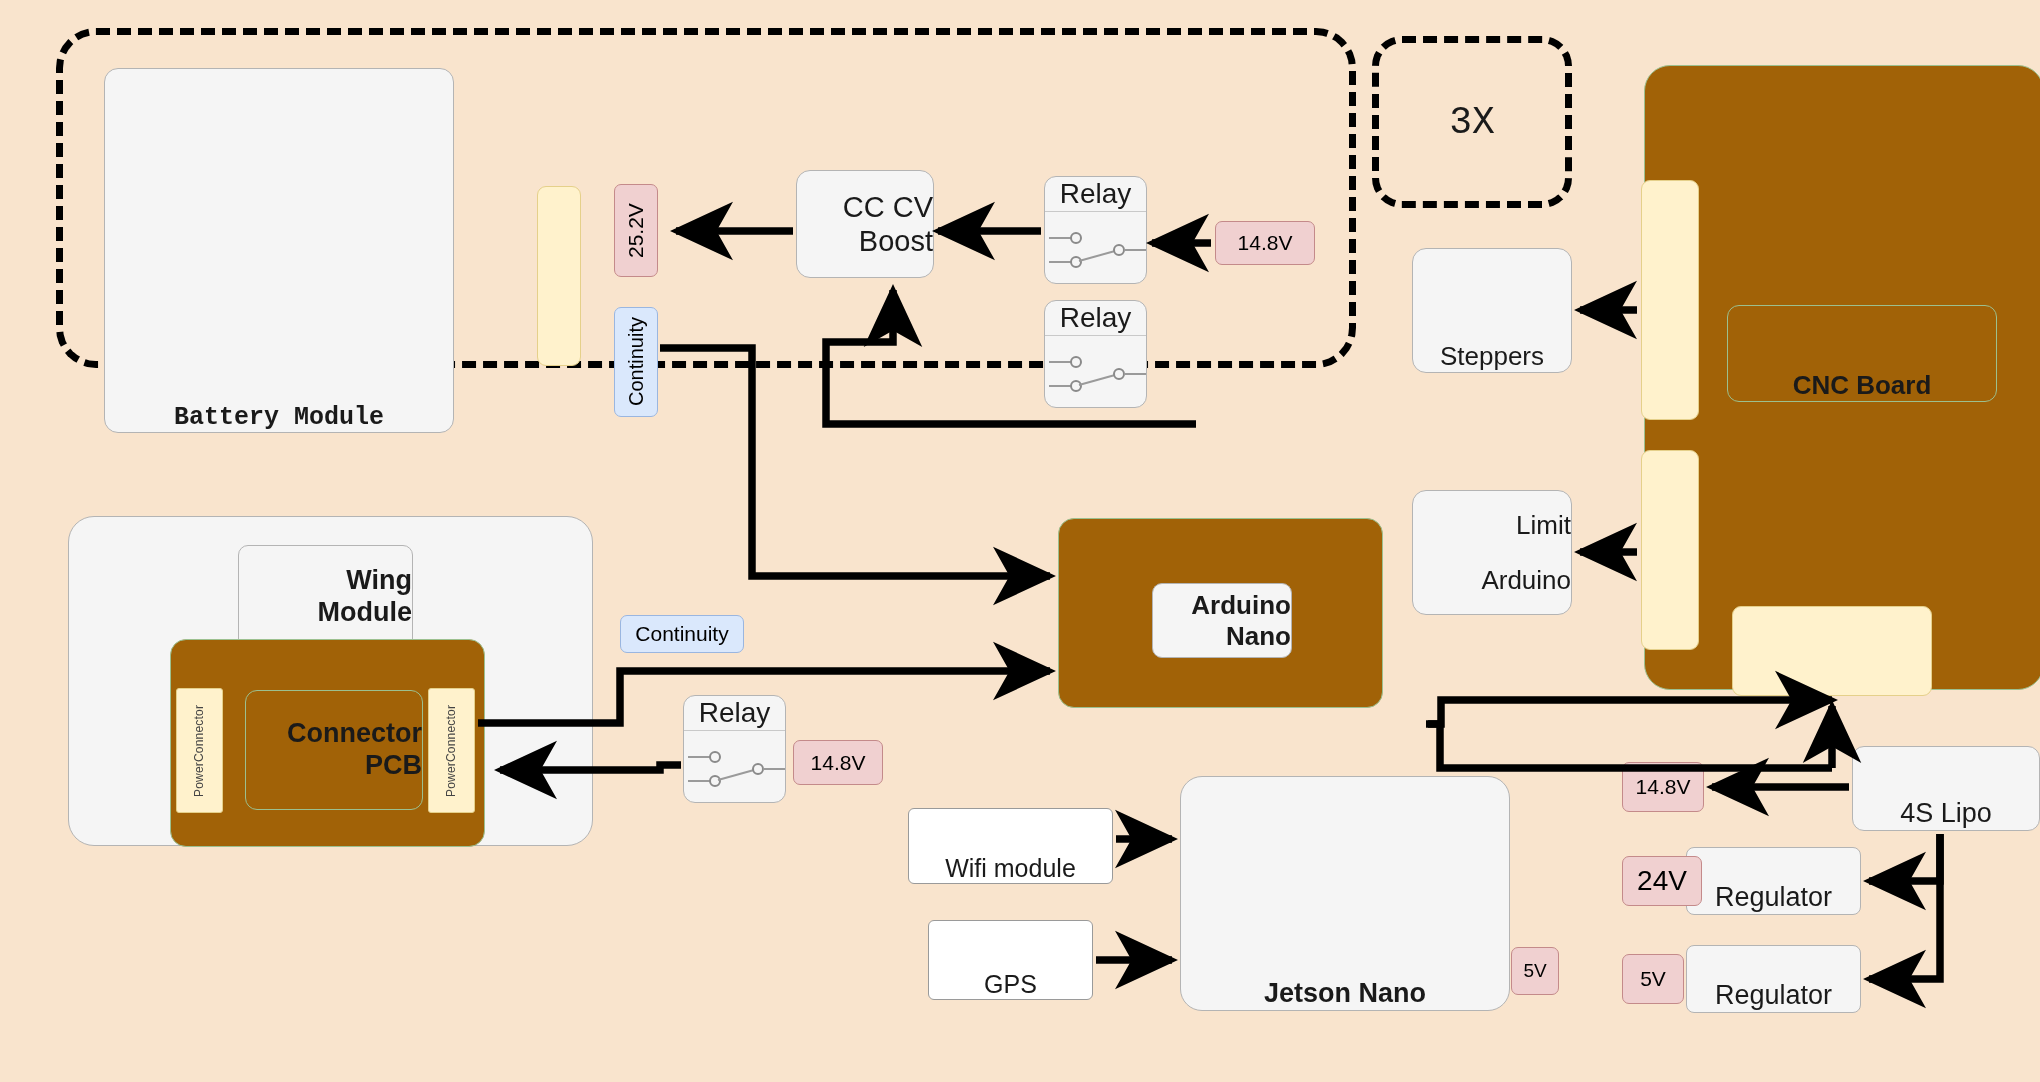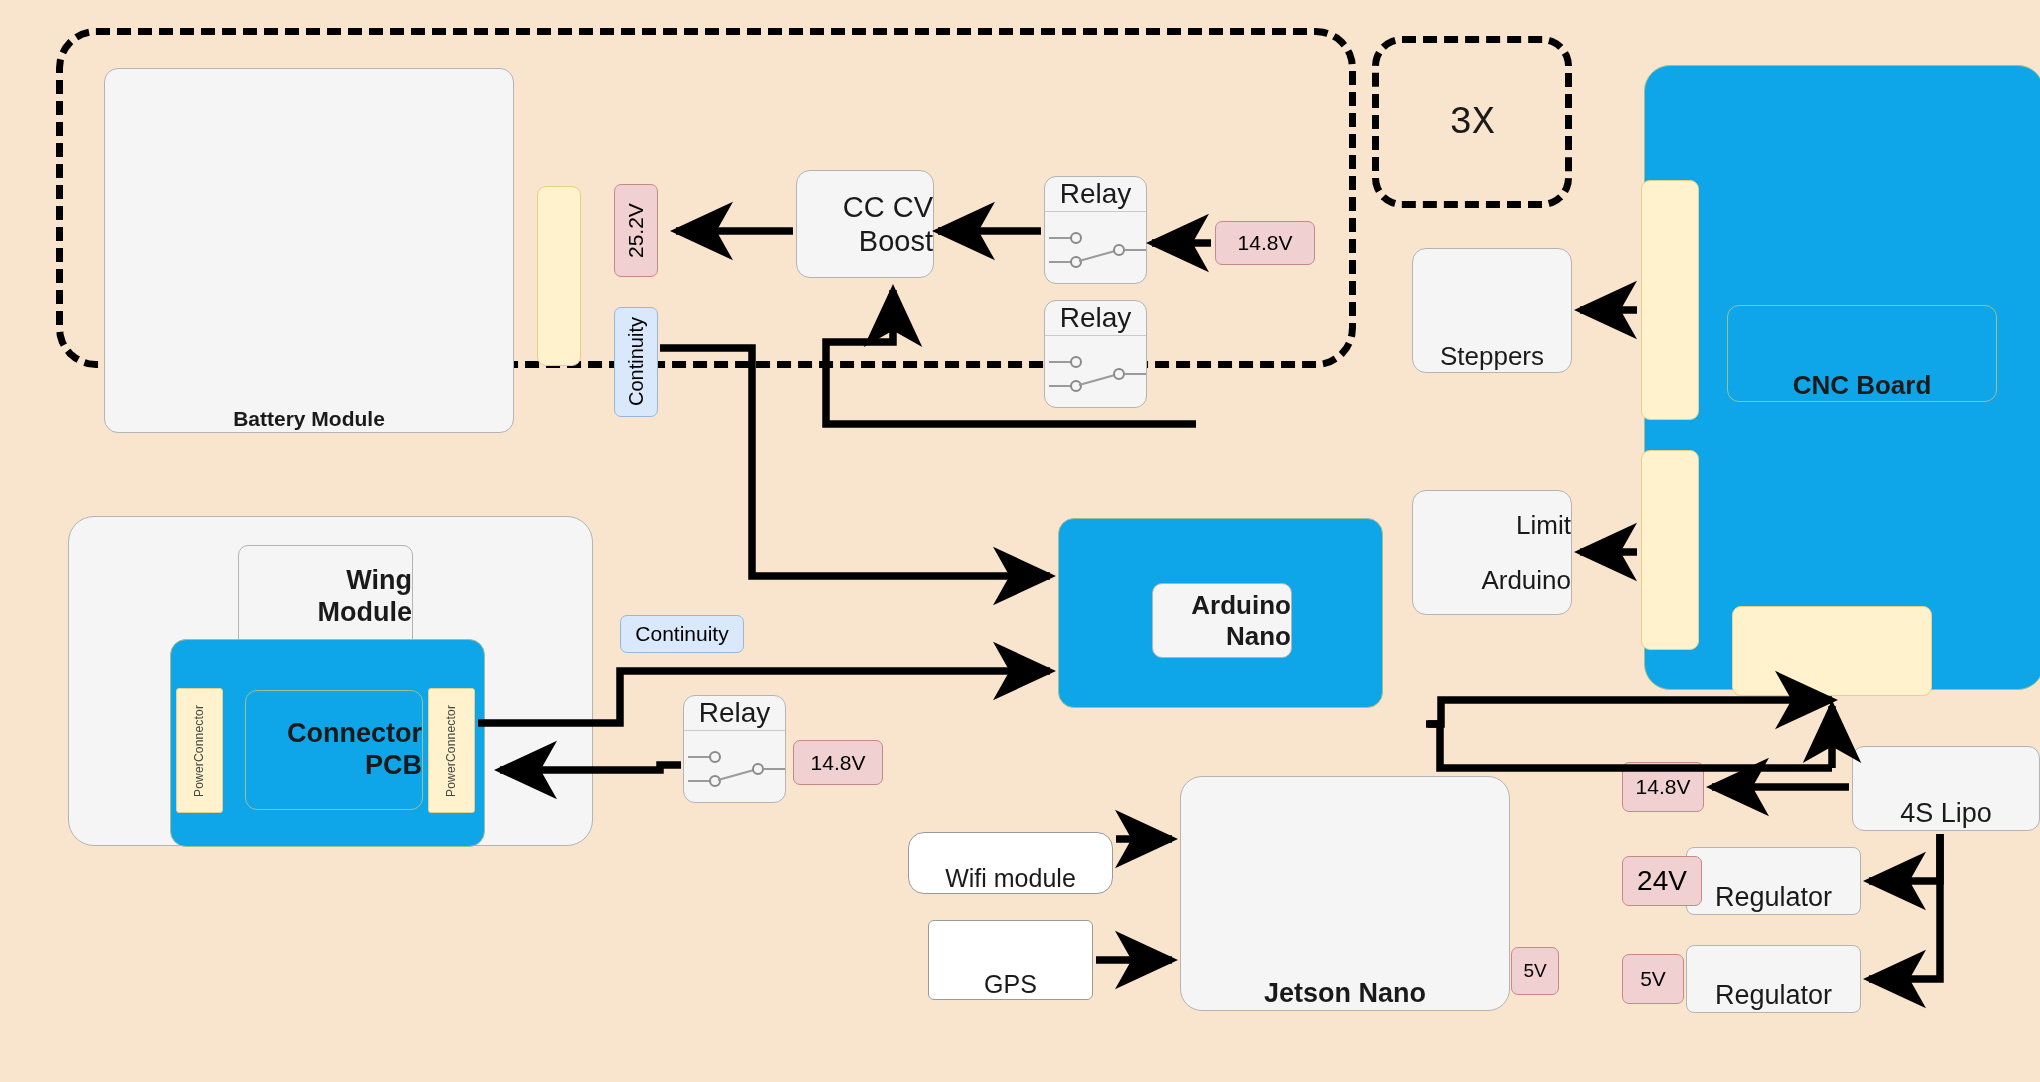"CNC Board" .green { background: #0ea5e9 -> #a16207 }
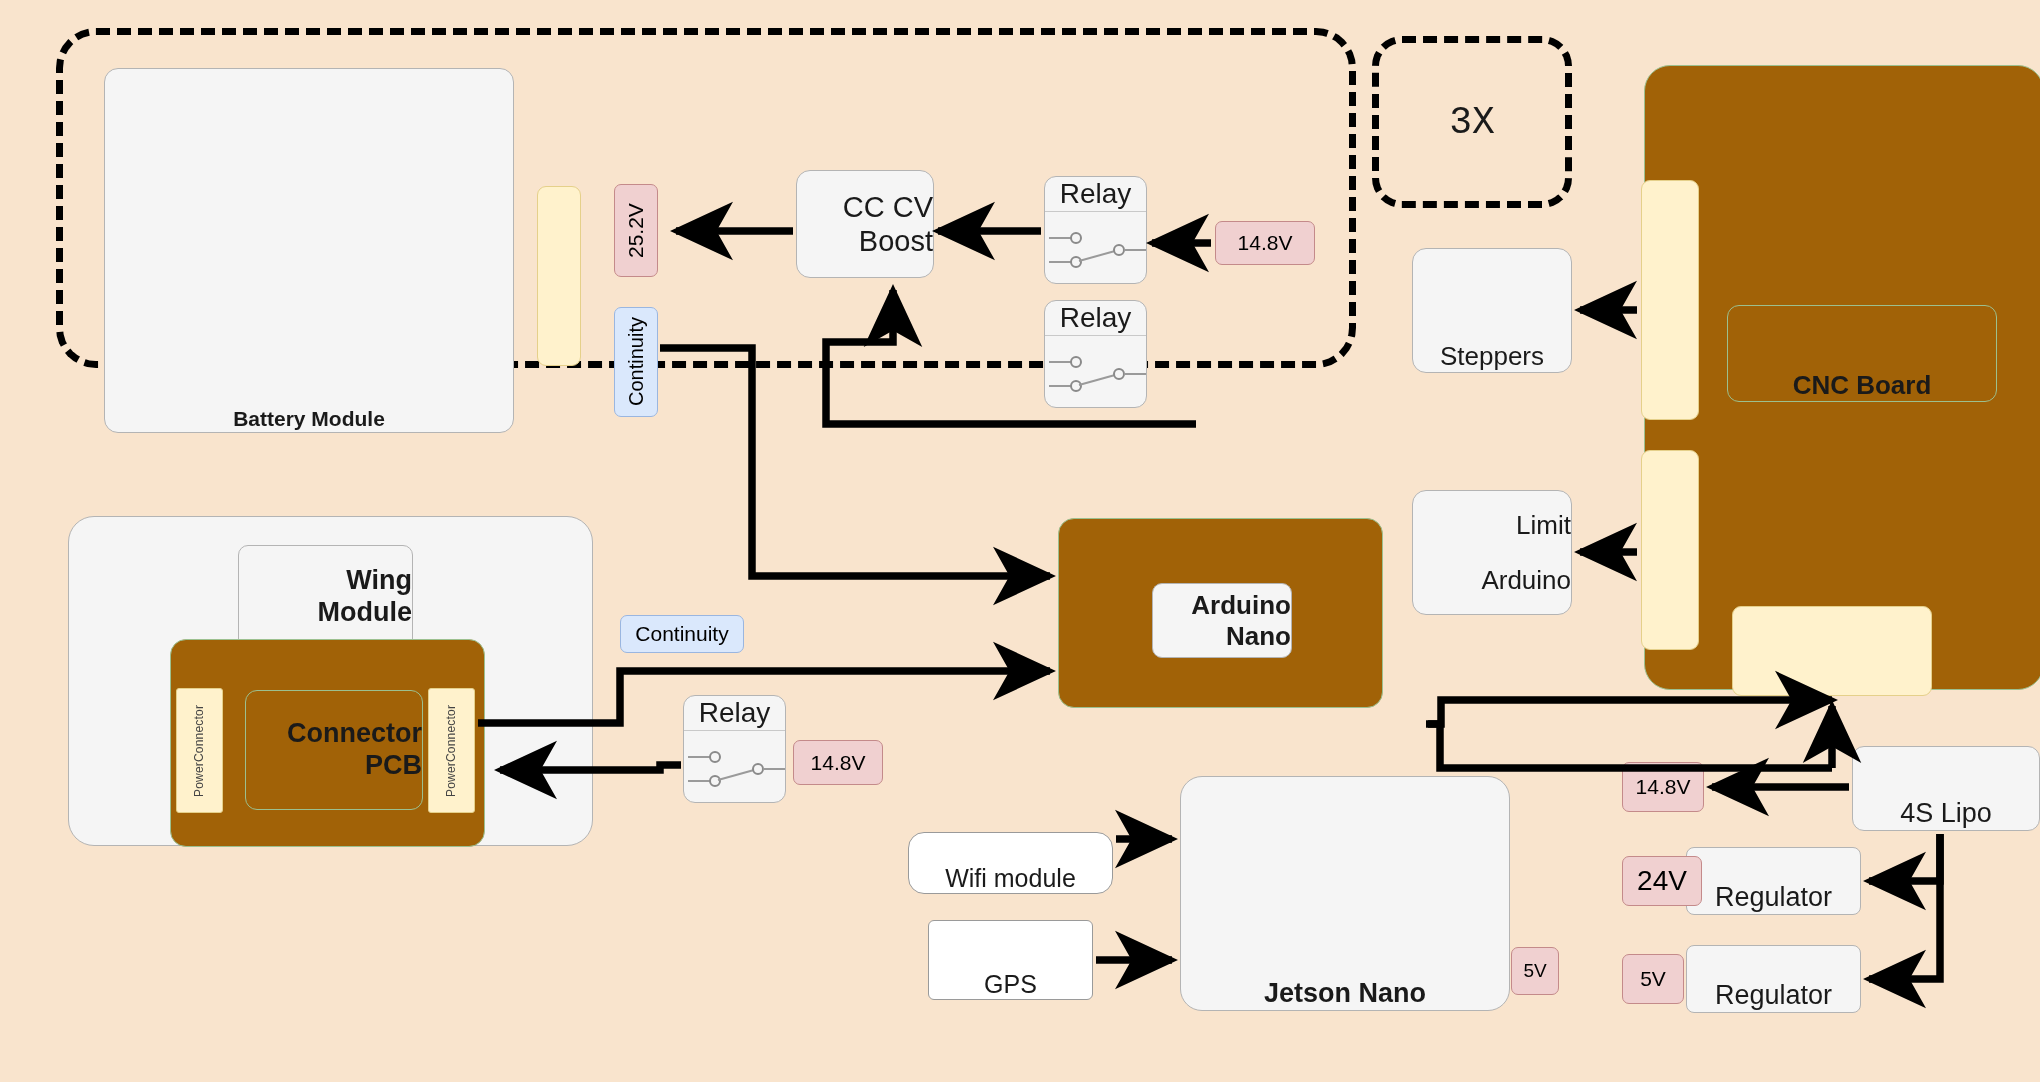"Battery Module" div.node { font-family: none -> Liberation Mono, monospace; font-size: 21px -> 25px; width: 410px -> 350px }
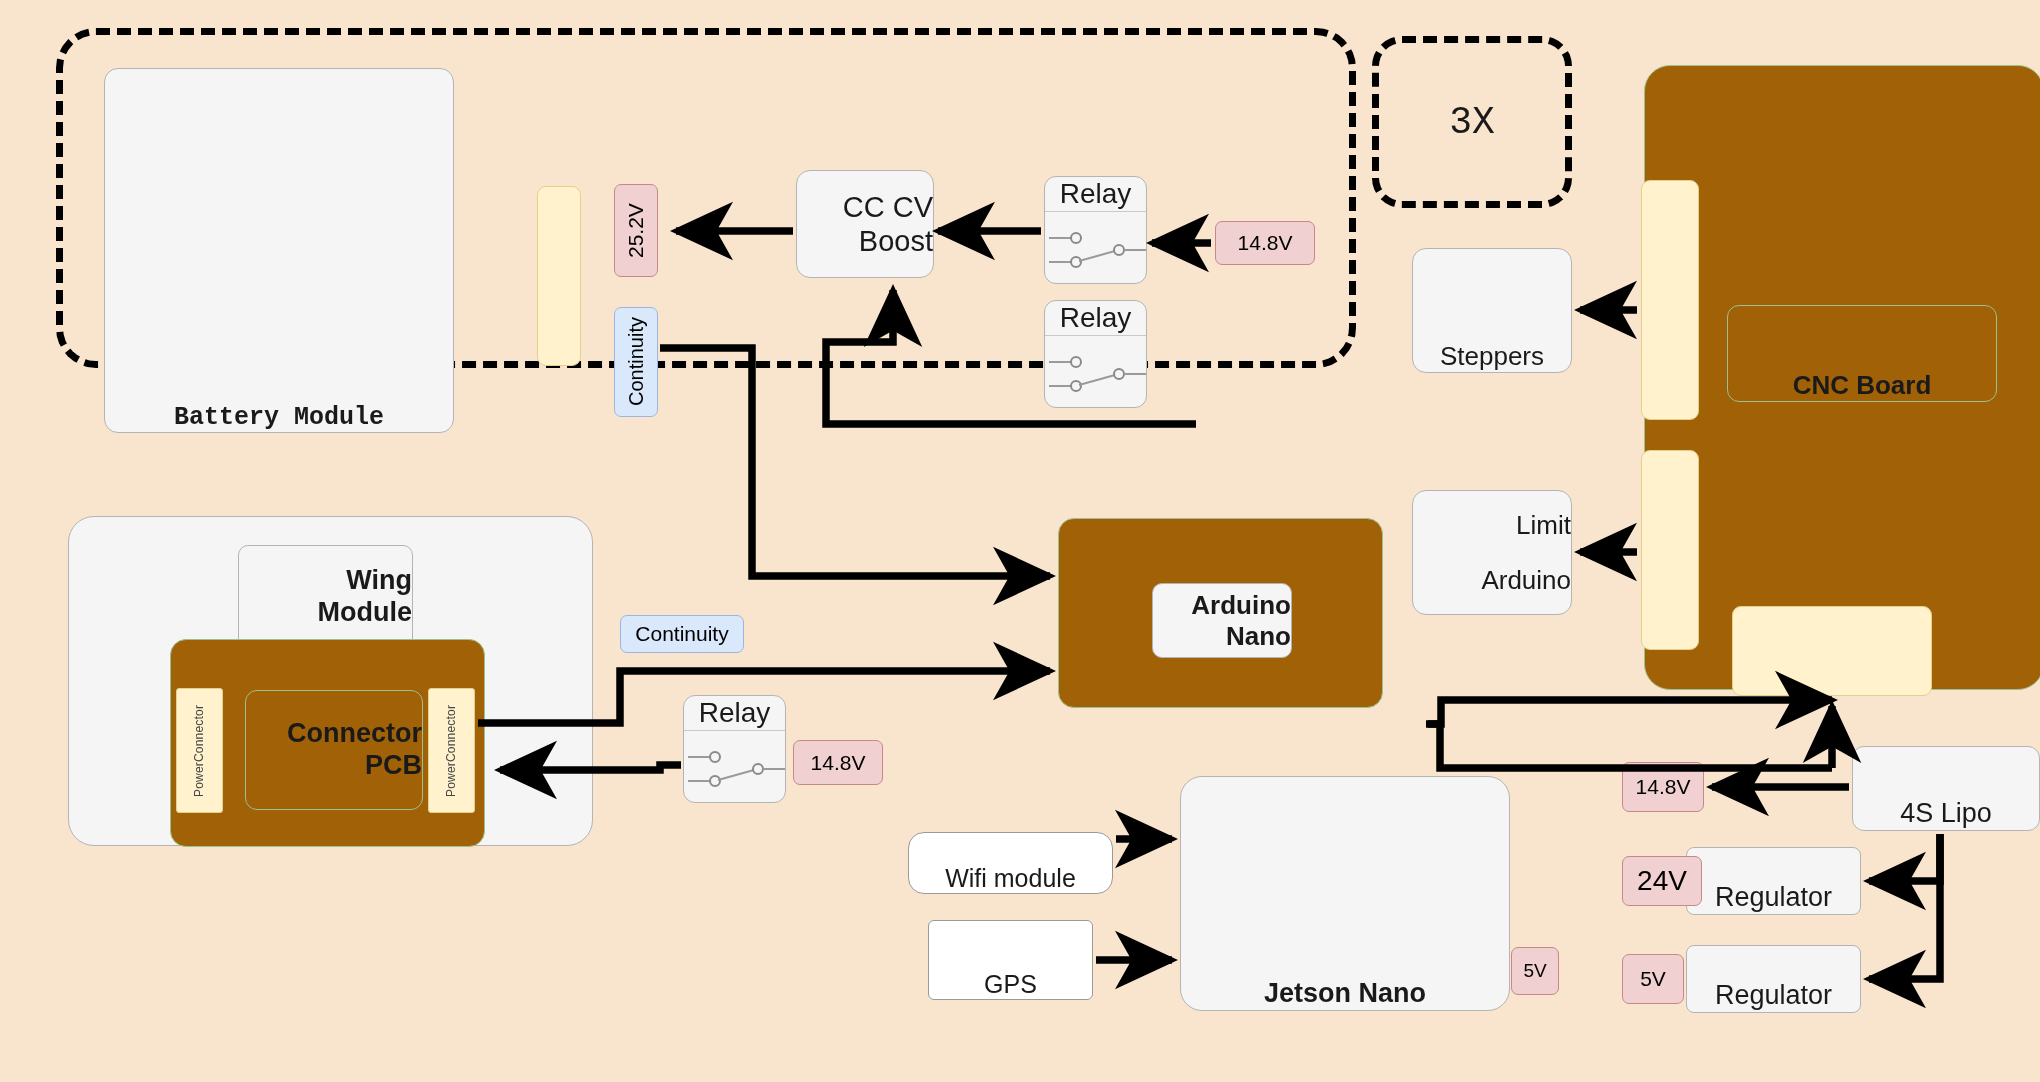"Wifi module" div.node { border-radius: 16px -> 6px; height: 62px -> 76px; margin-top: 24px -> none }
